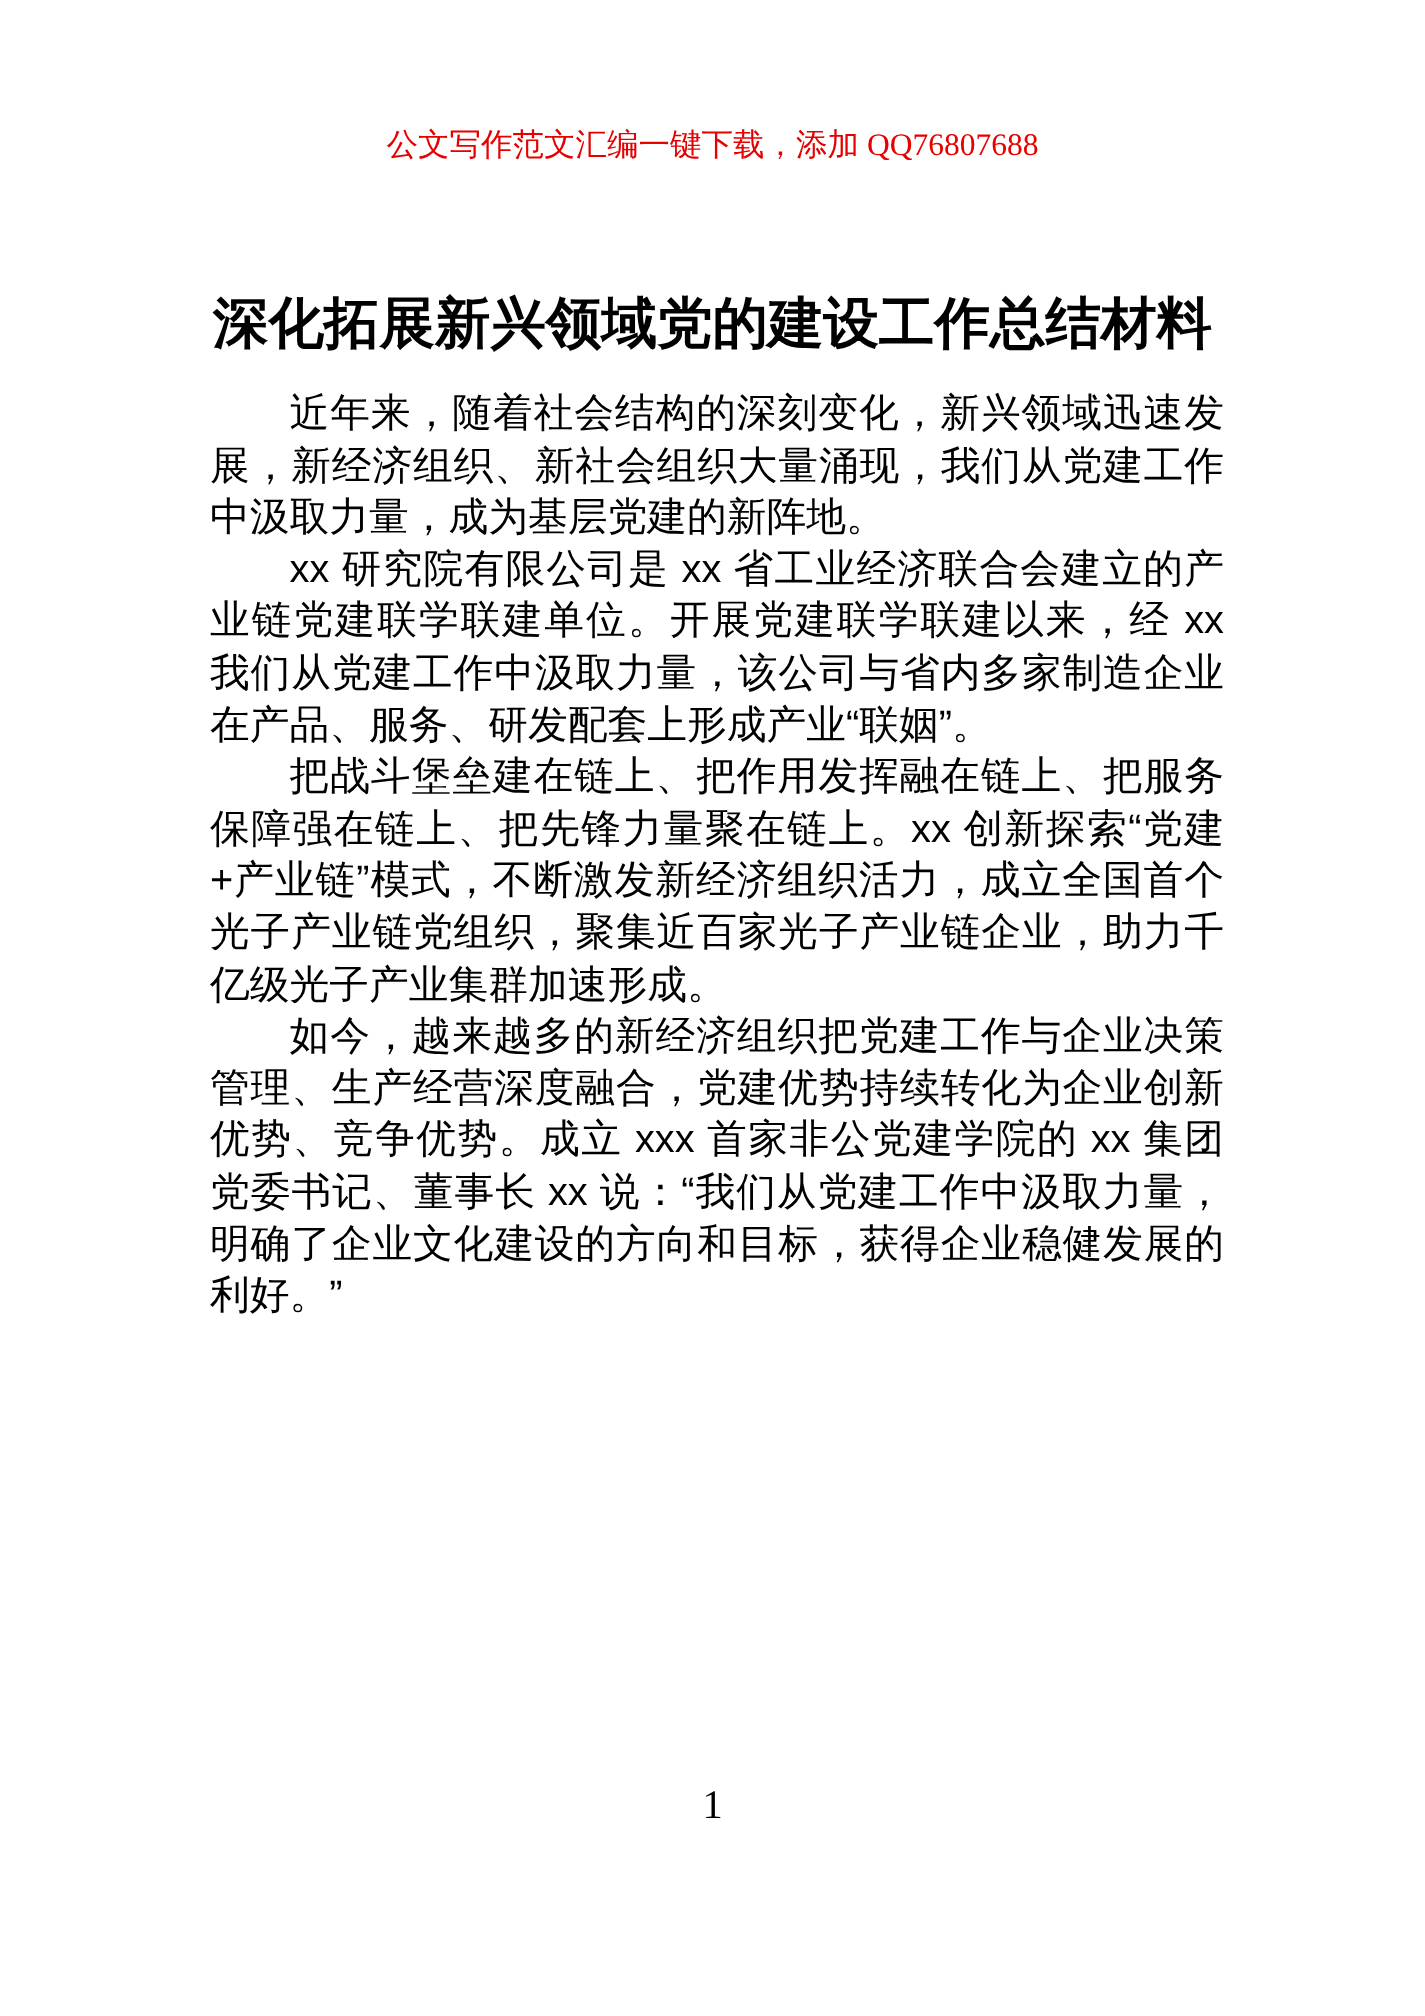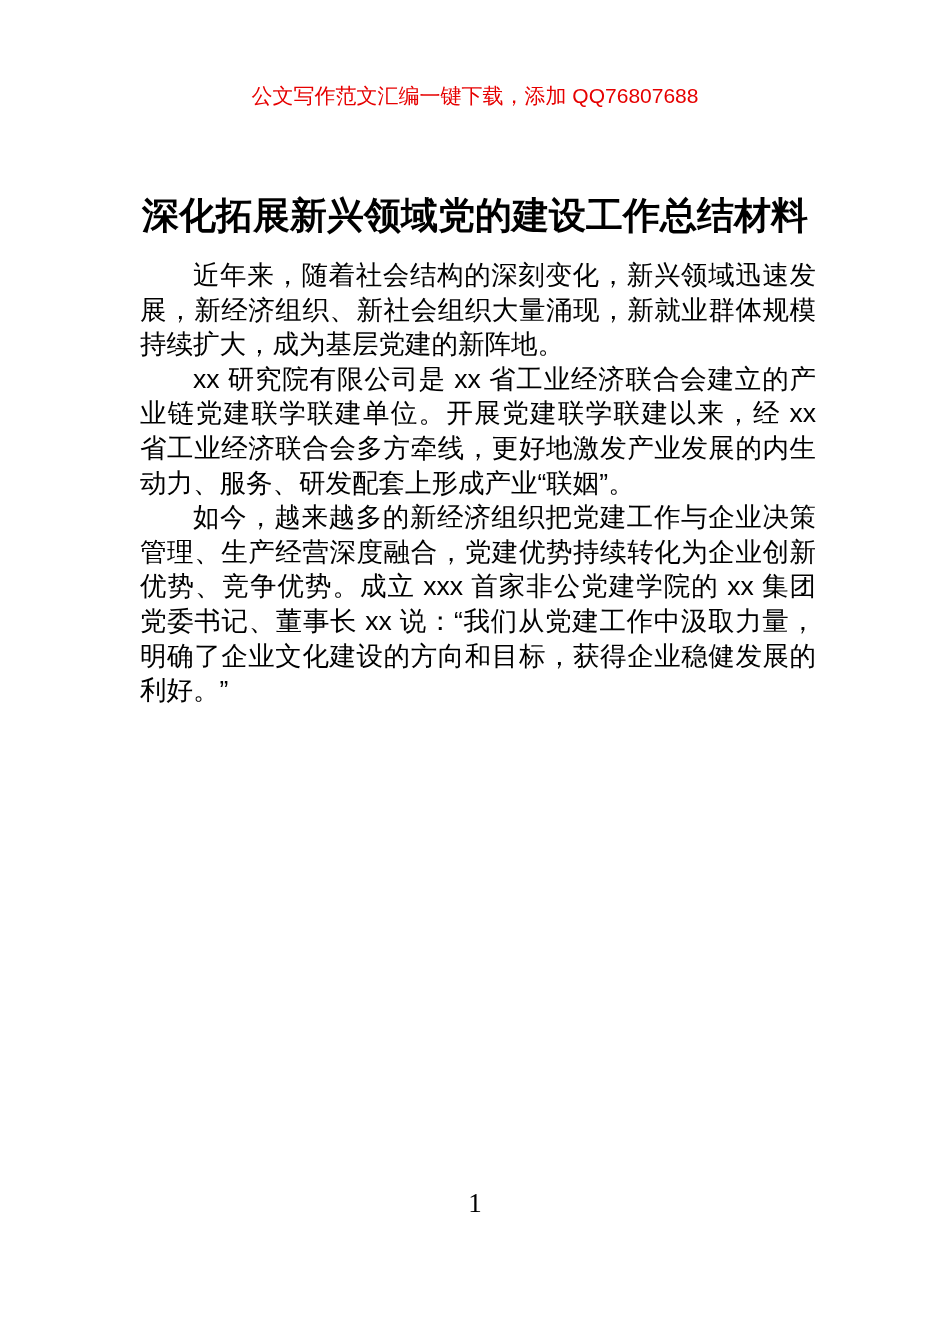"公文写作范文汇编一键下载，添加 QQ76807688" .notice { font-family: none -> Liberation Serif, serif }
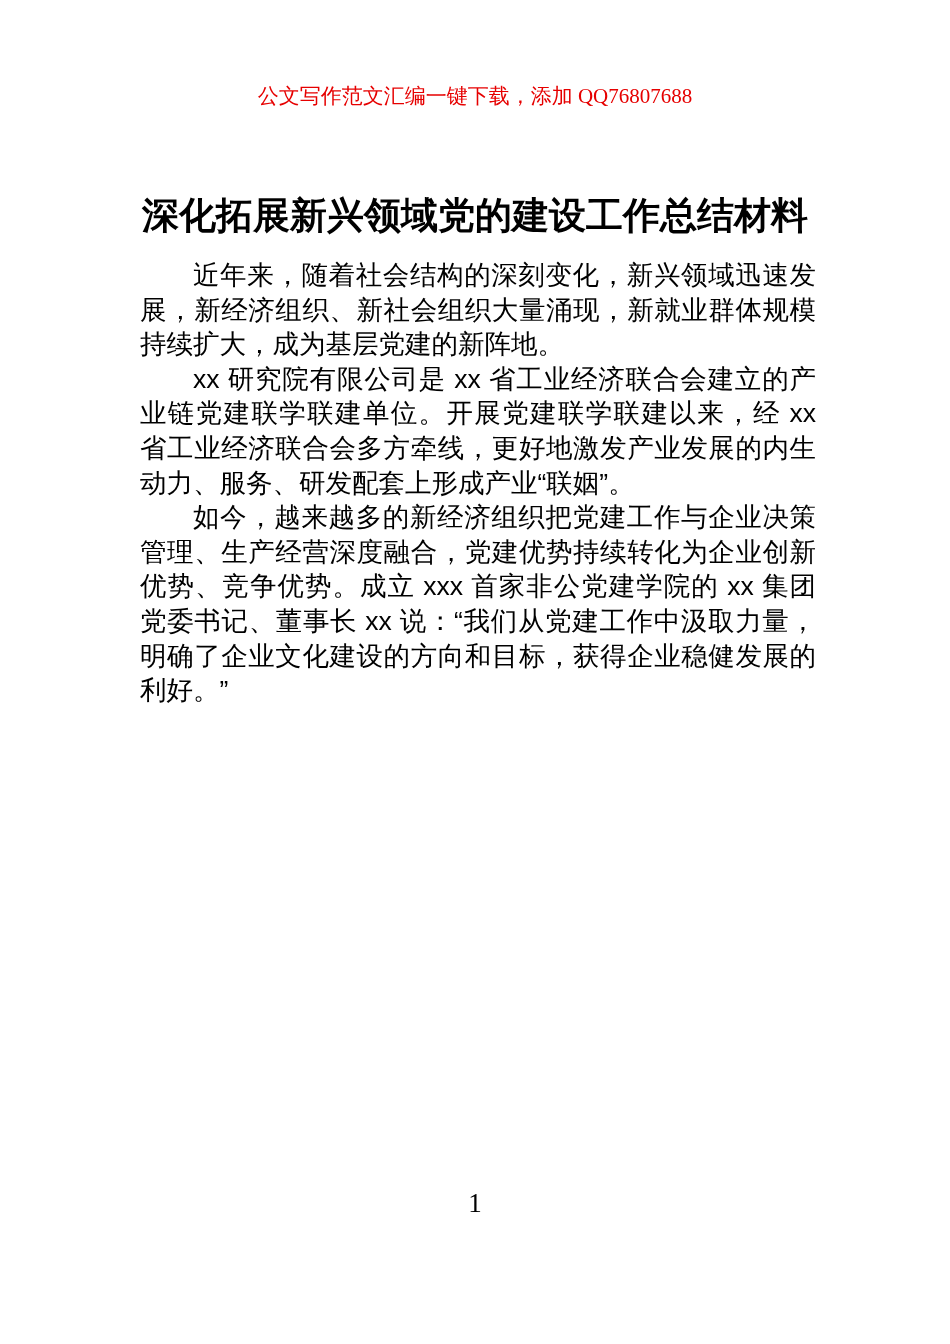"近年来，随着社会结构的深刻变化，新兴领域迅速发展，新经济组织、新社会组织大量涌现" p { text: 新就业群体规模持续扩大 -> 我们从党建工作中汲取力量 }
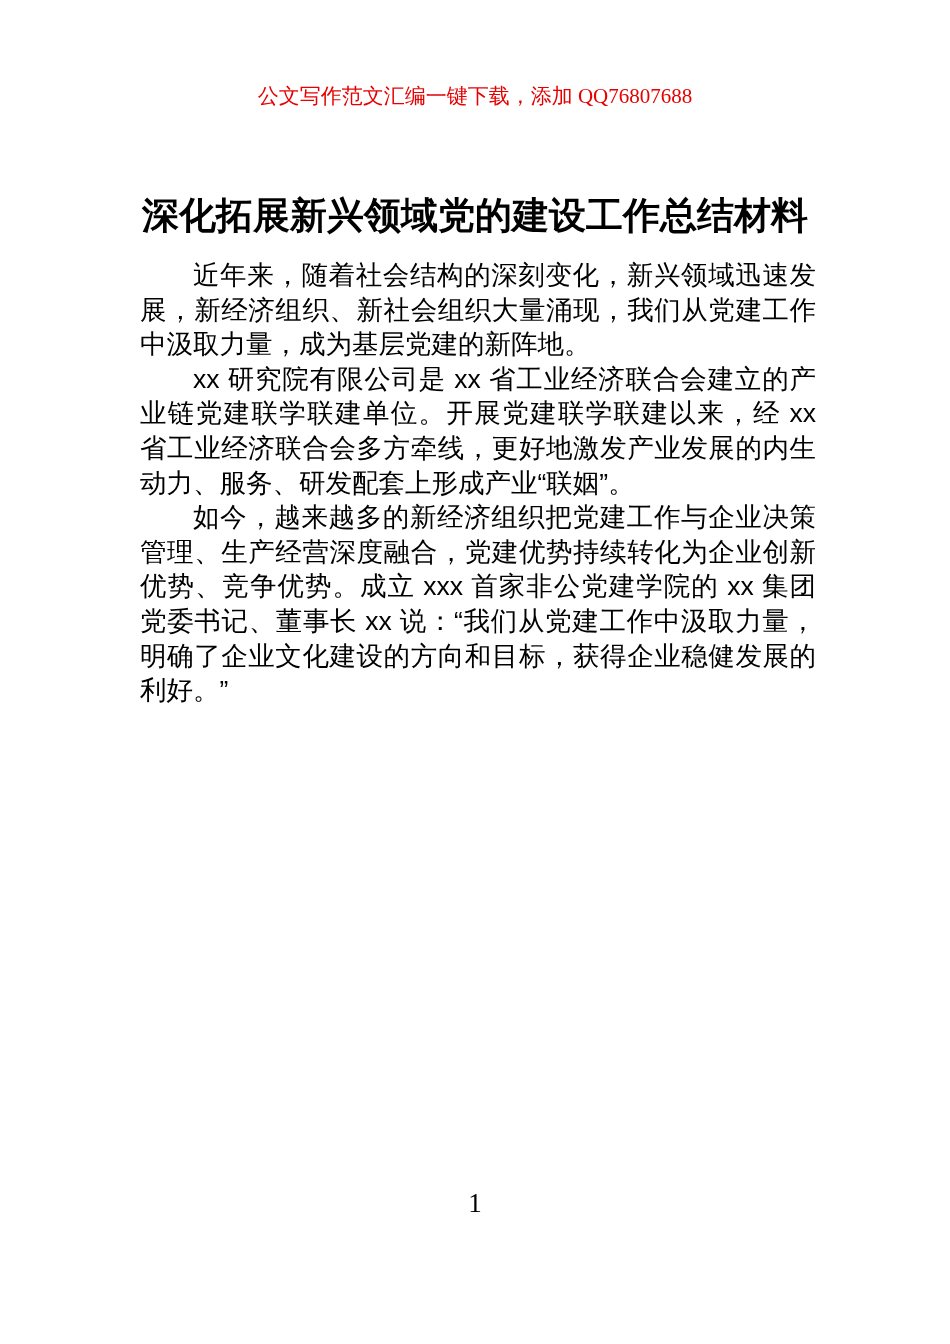"xx 研究院有限公司是 xx" p { text: 省工业经济联合会多方牵线，更好地激发产业发展的内生动力 -> 我们从党建工作中汲取力量，该公司与省内多家制造企业在产品 }
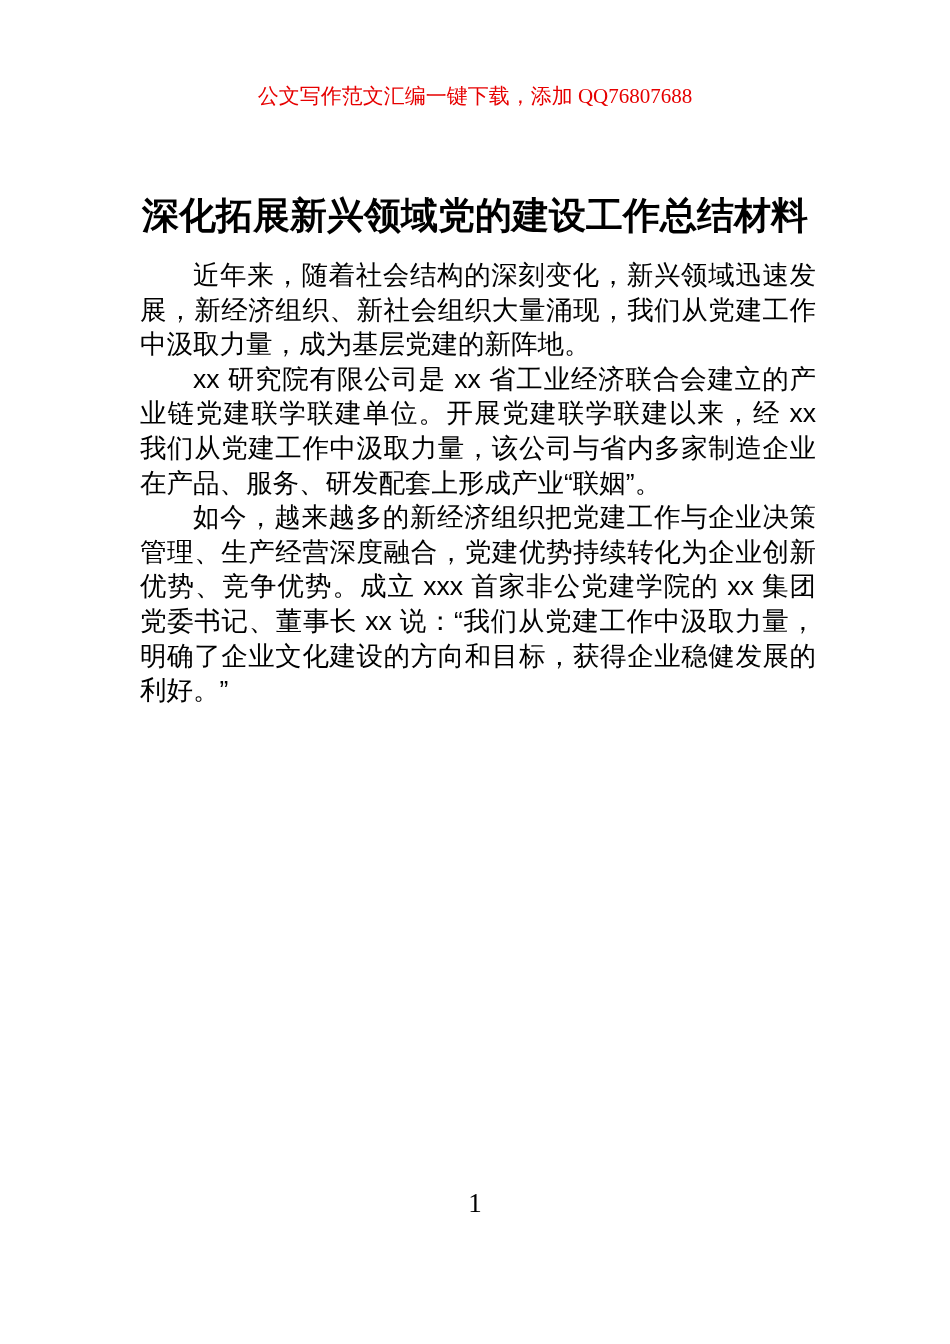"把战斗堡垒建在链上、把作用发挥融在链上、把服务保障强在链上、把先锋力量聚在链上。" p { html: none -> <p>把战斗堡垒建在链上、把作用发挥融在链上、把服务保障强在链上、把先锋力量聚在链上。xx 创新探索“党建+产业链”模式，不断激发新经济组织活力，成立全国首个光子产业链党组织，聚集近百家光子产业链企业，助力千亿级光子产业集群加速形成。</p> }
